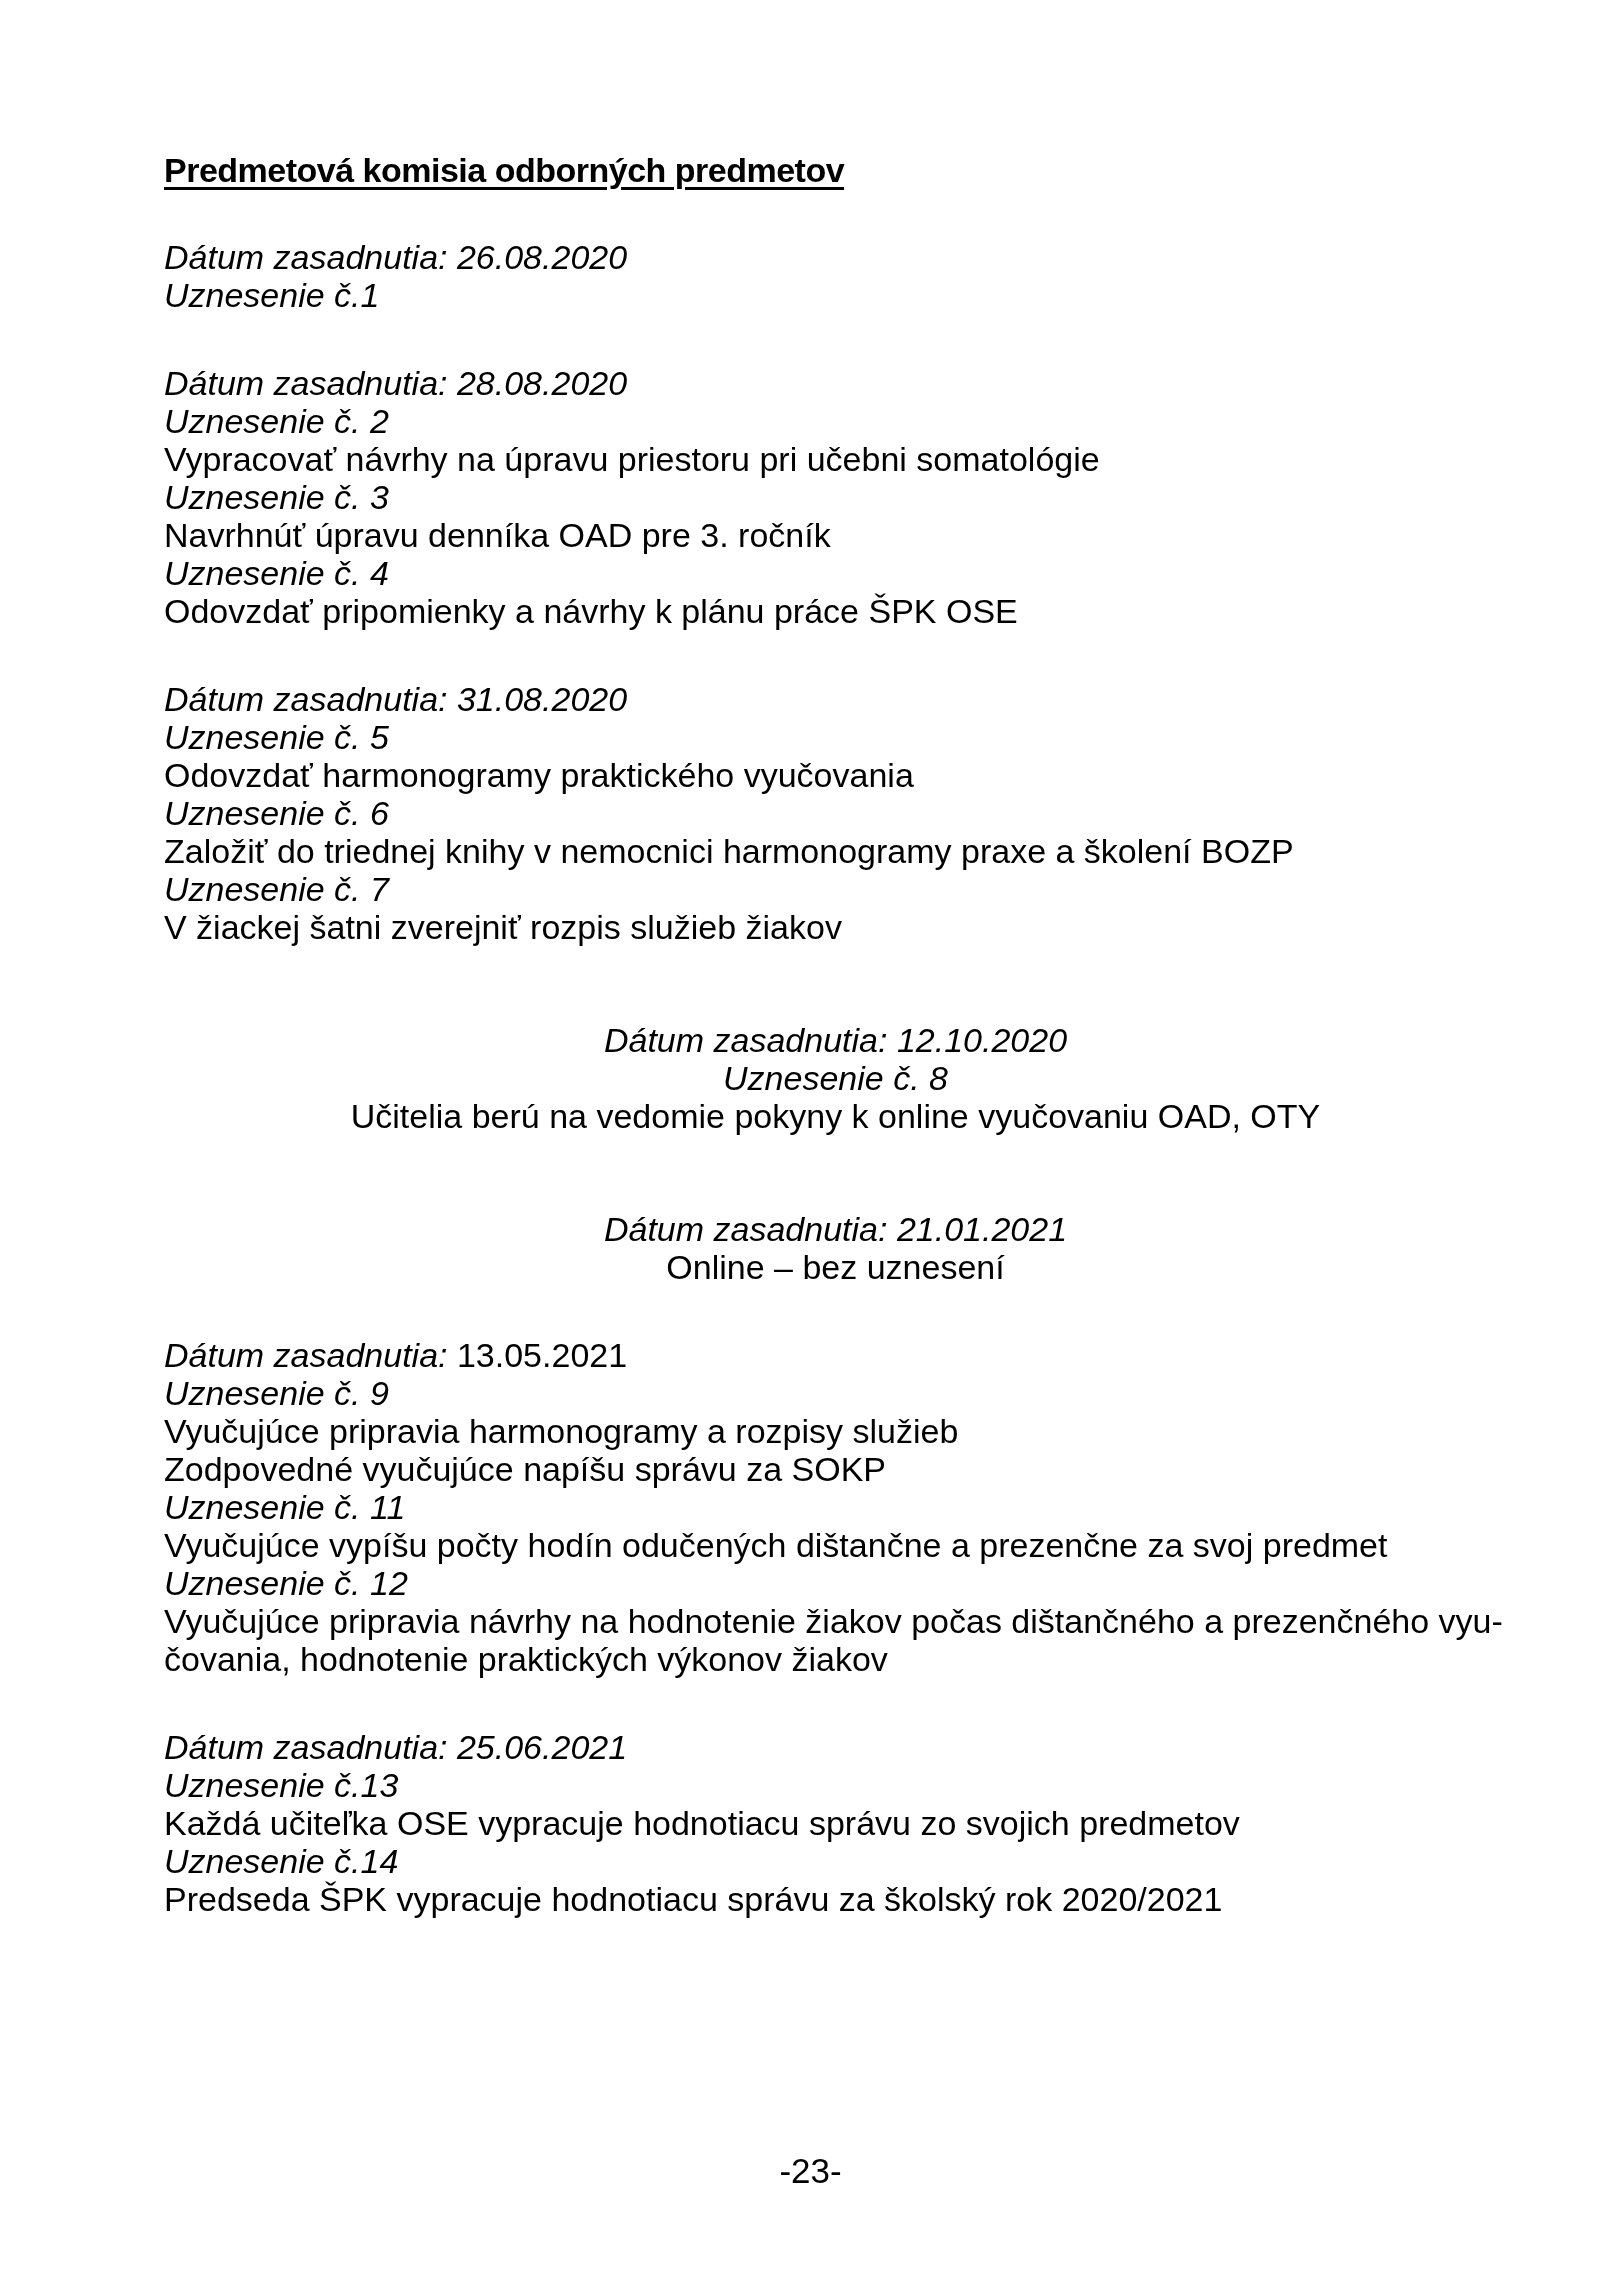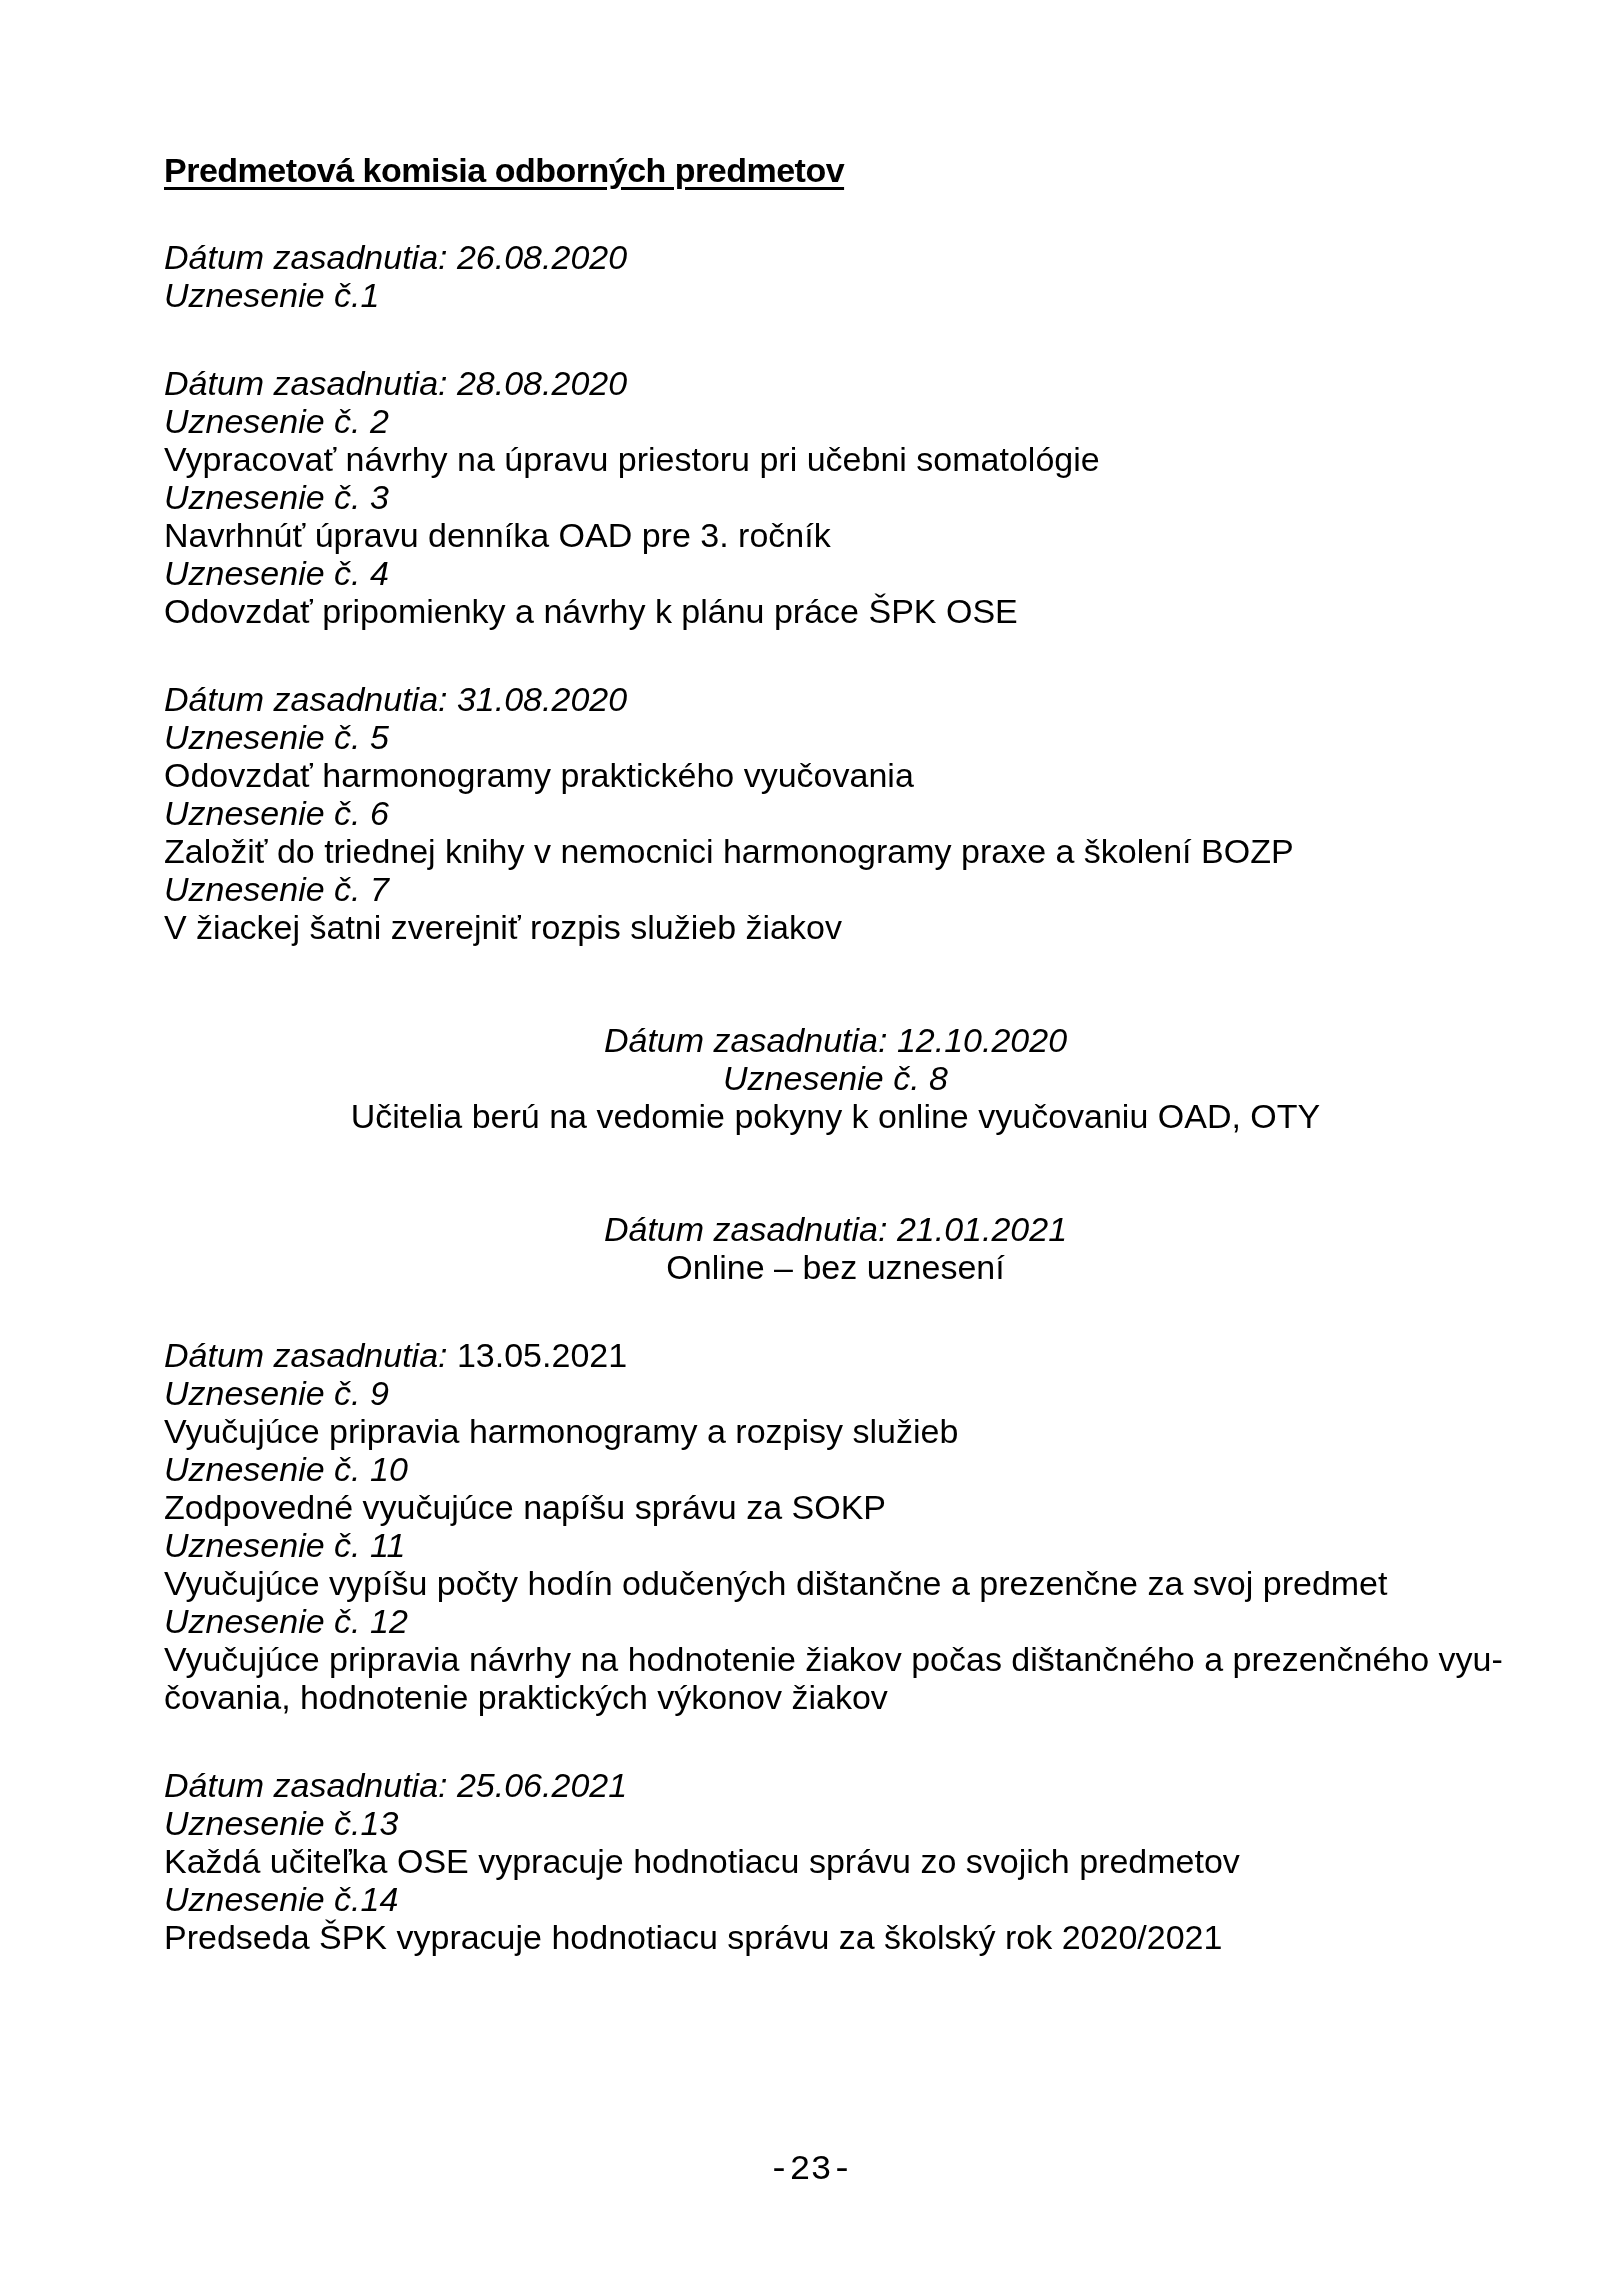"Uznesenie č. 10" div.line { html: <div>Uznesenie č. 10</div> -> none }
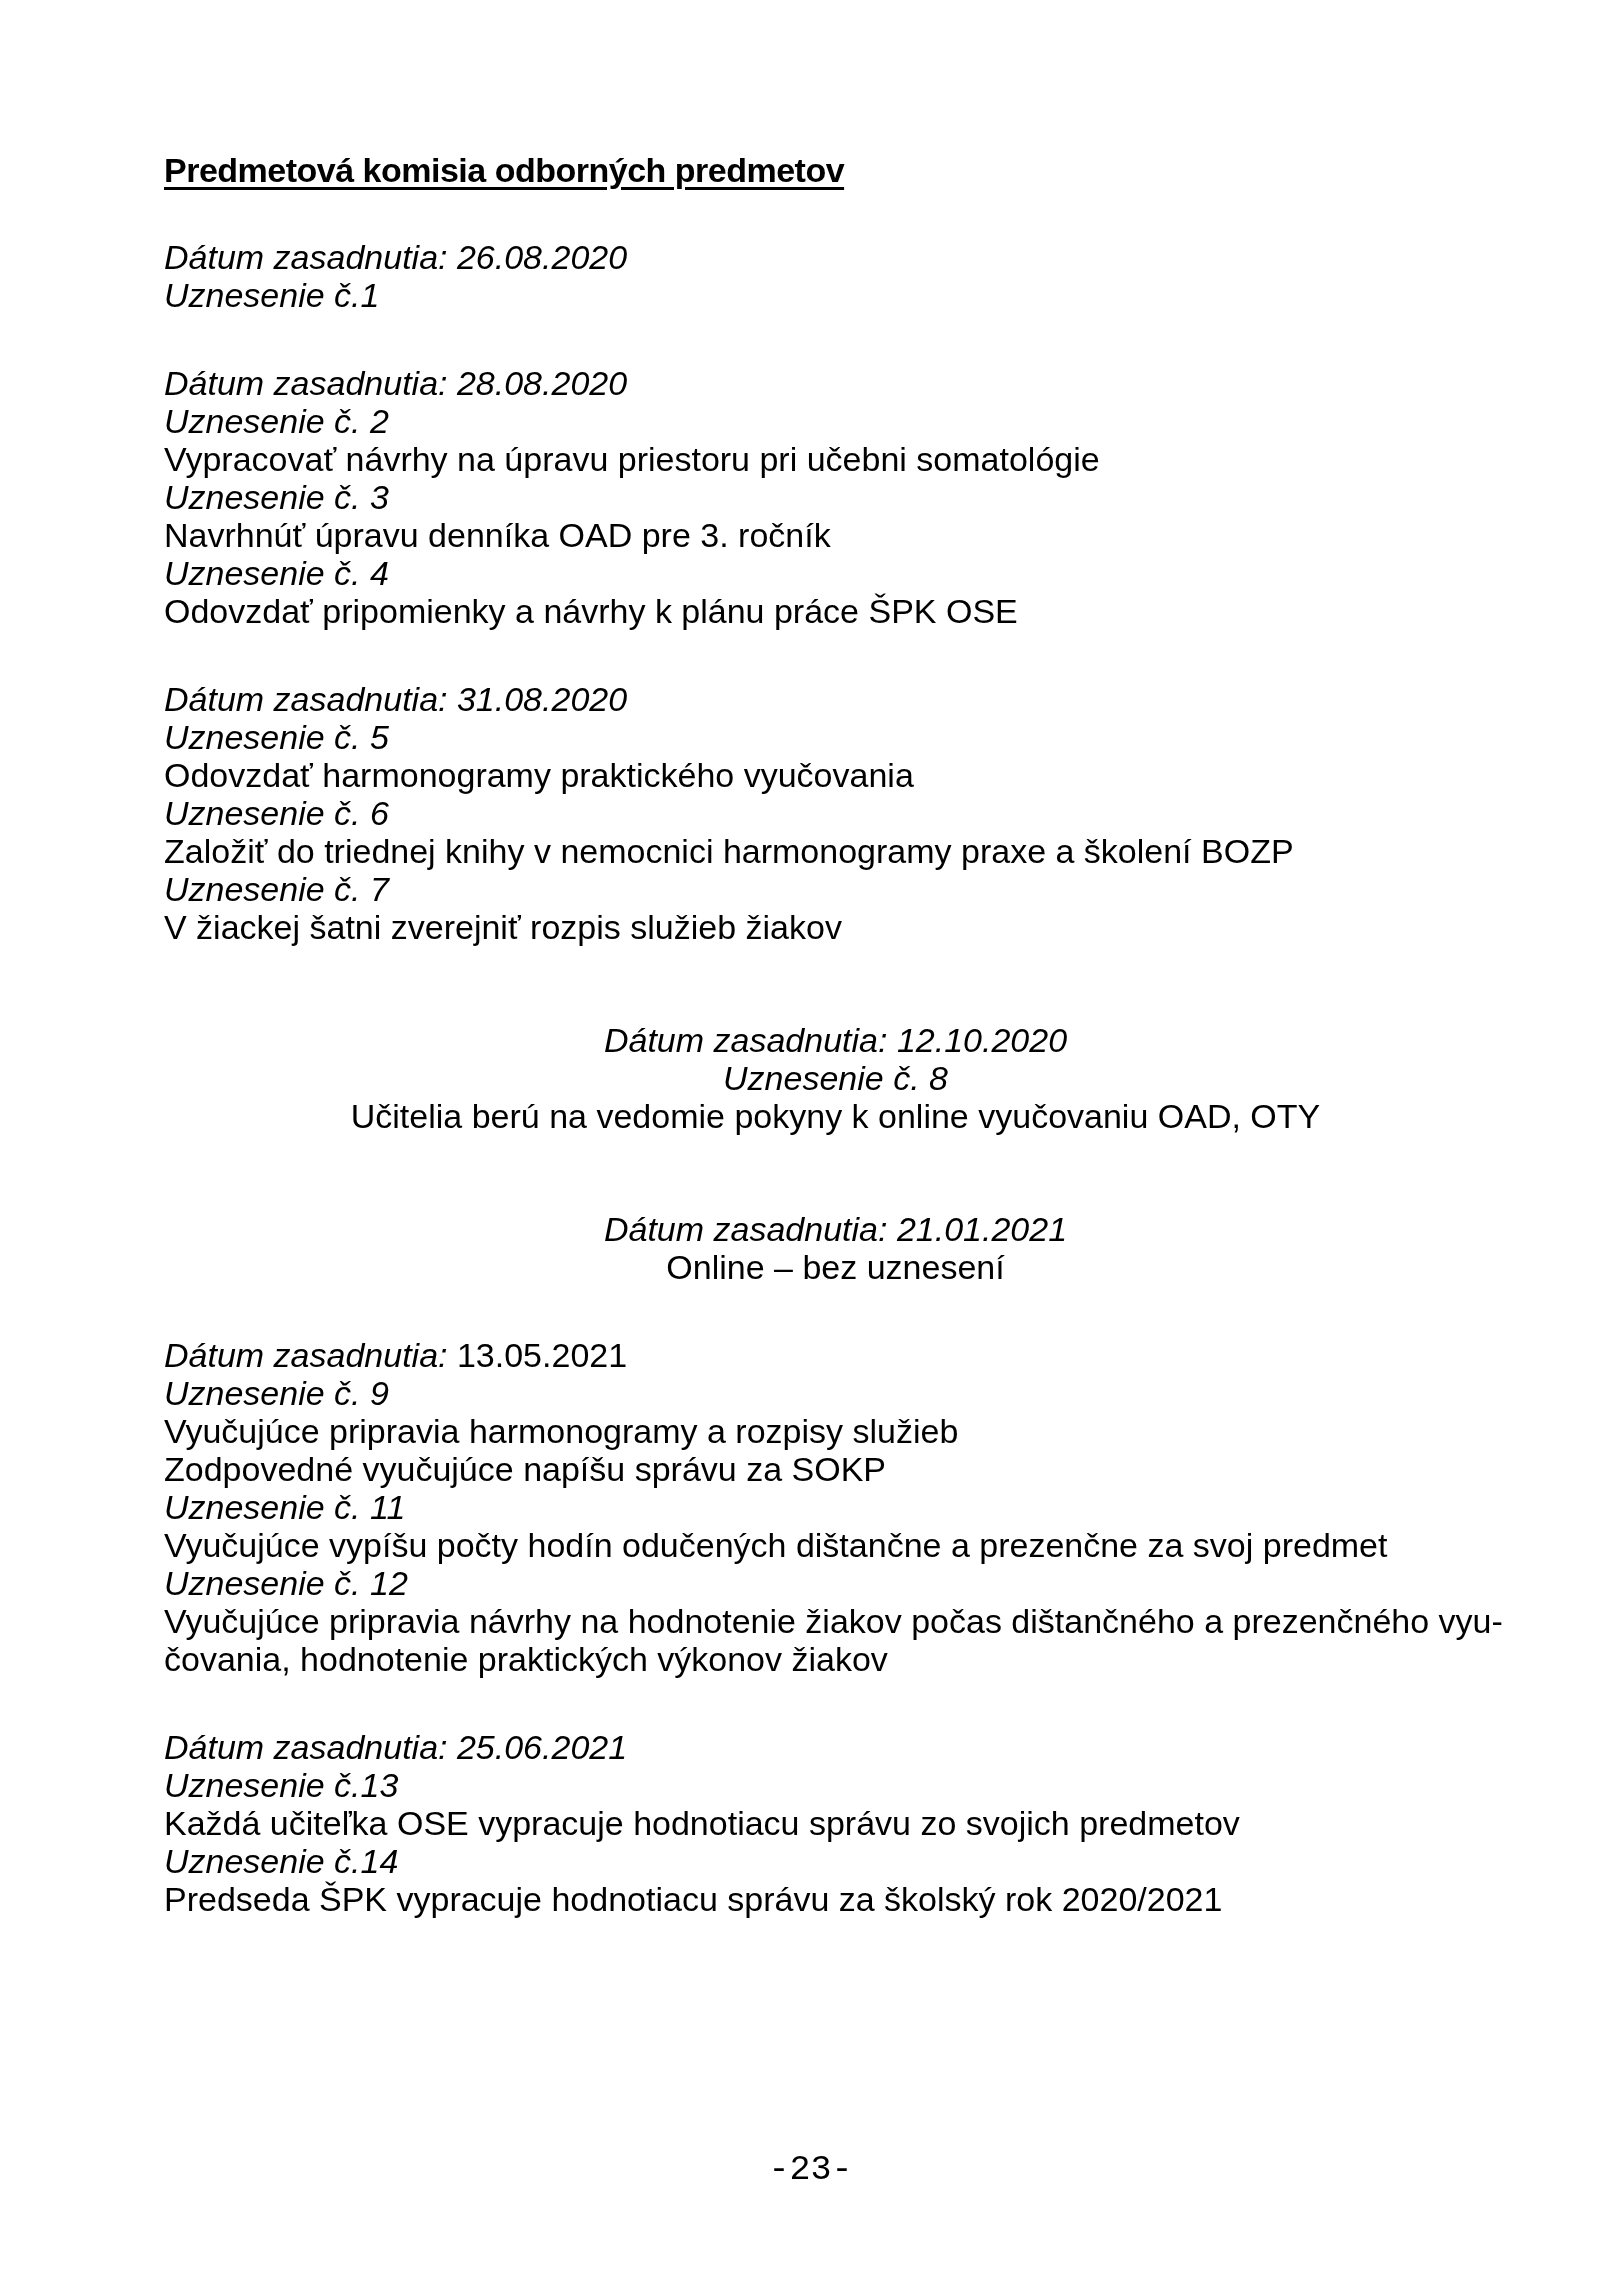"-23-" .footer { font-family: Liberation Mono, monospace -> Liberation Sans, sans-serif }
